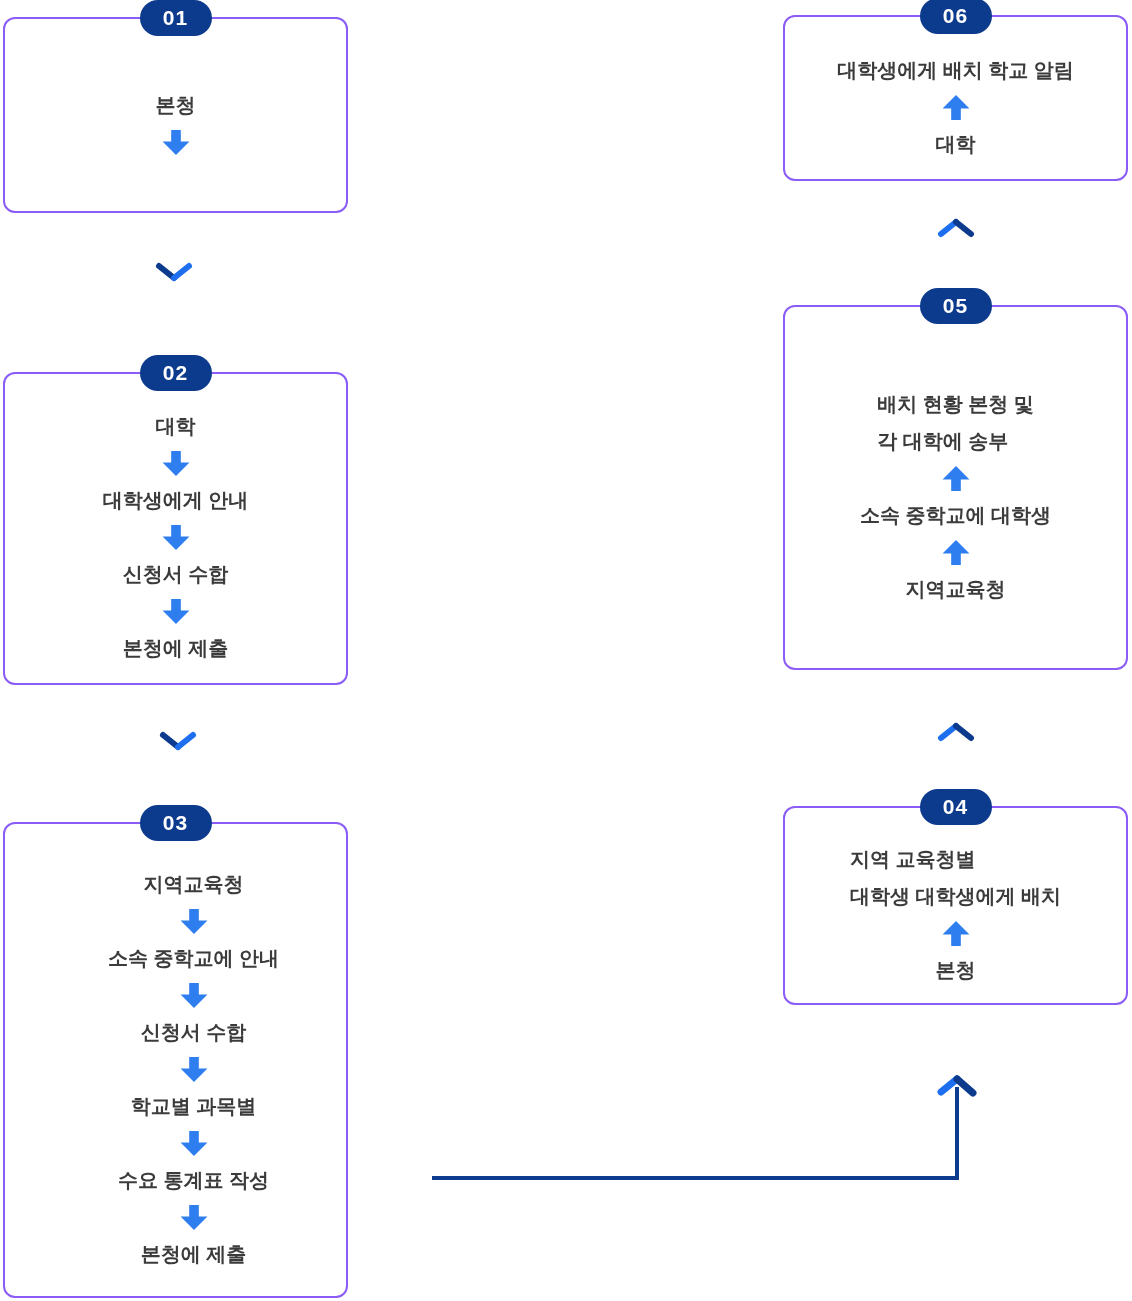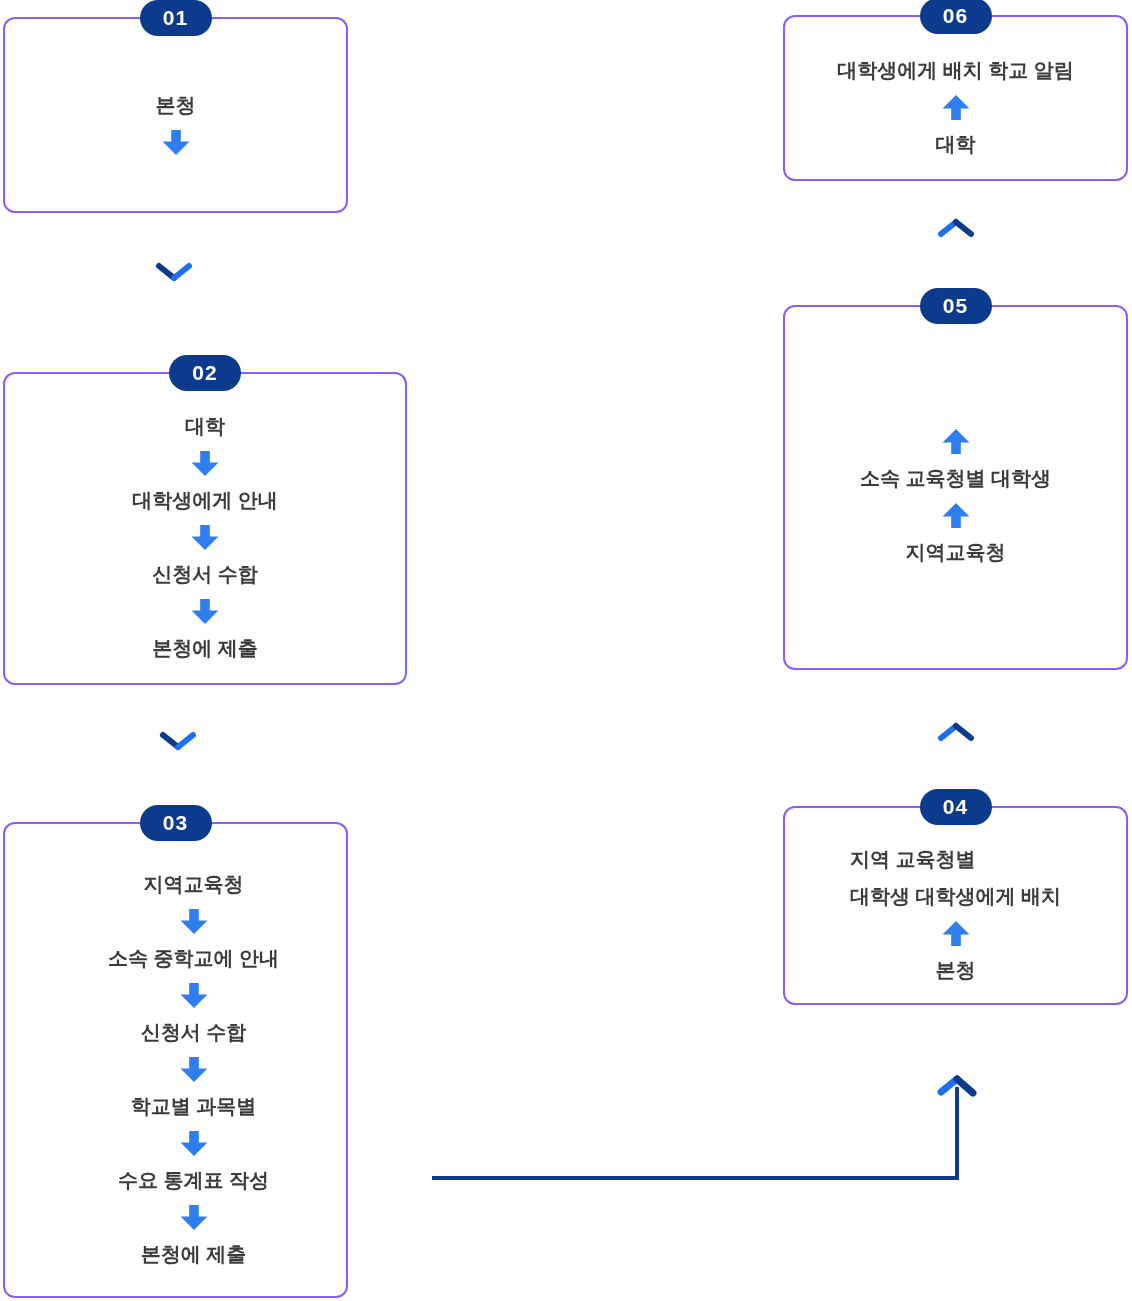"02" #box-02 { width: 404px -> 345px }
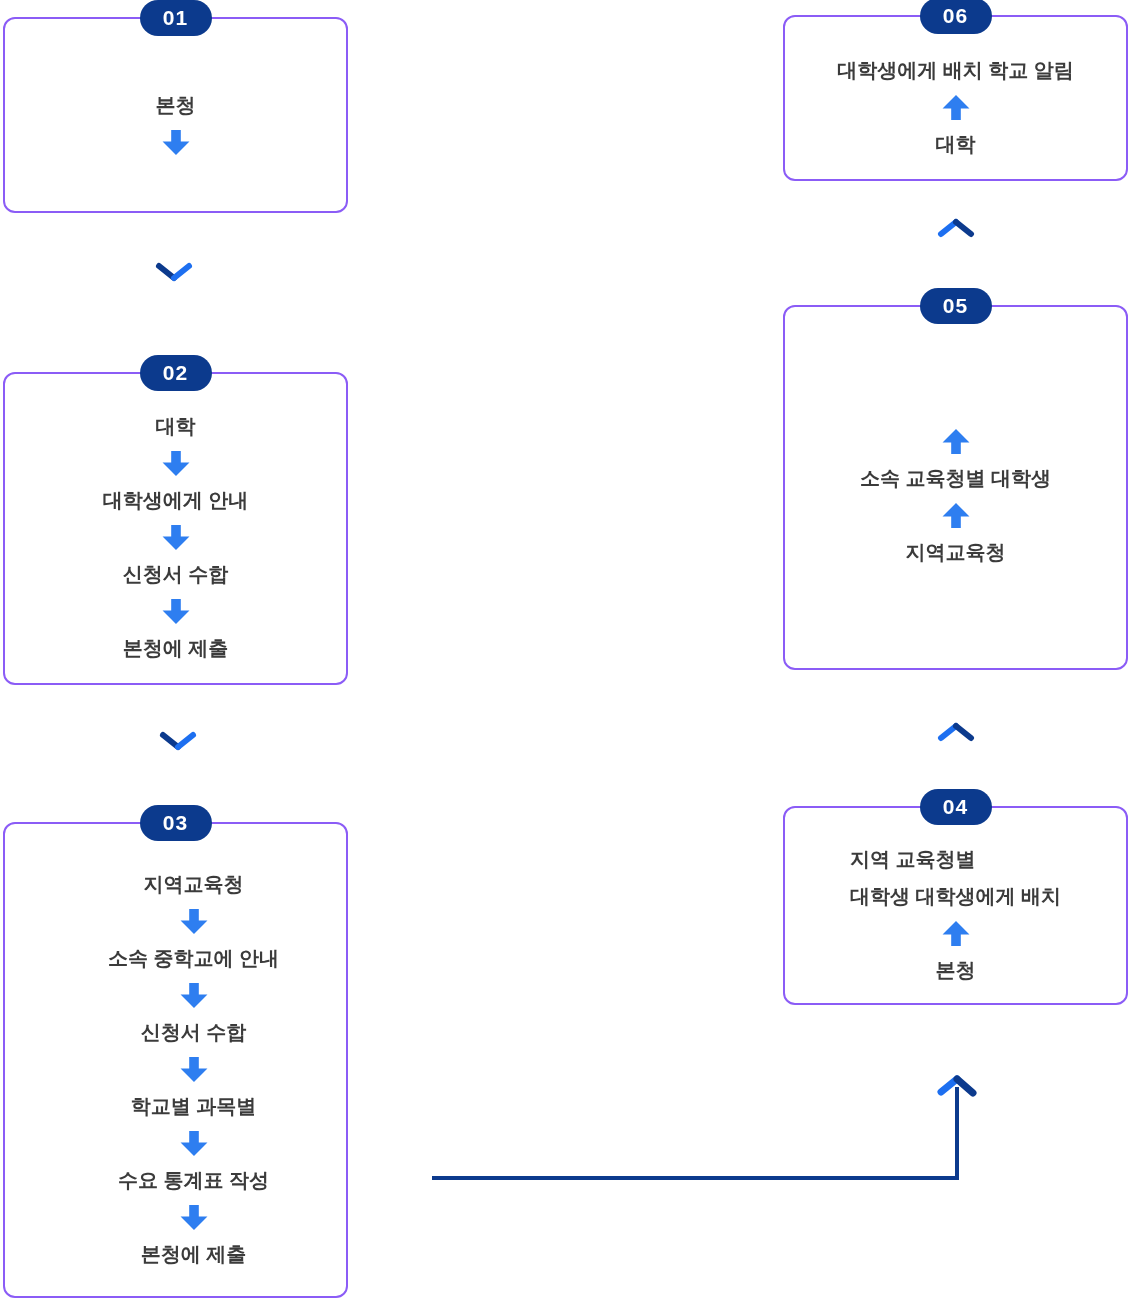"배치 현황 본청 및" div.step-text { html: none -> <div> <div>배치 현황 본청 및</div> <div>각 대학에 송부</div> </div> }
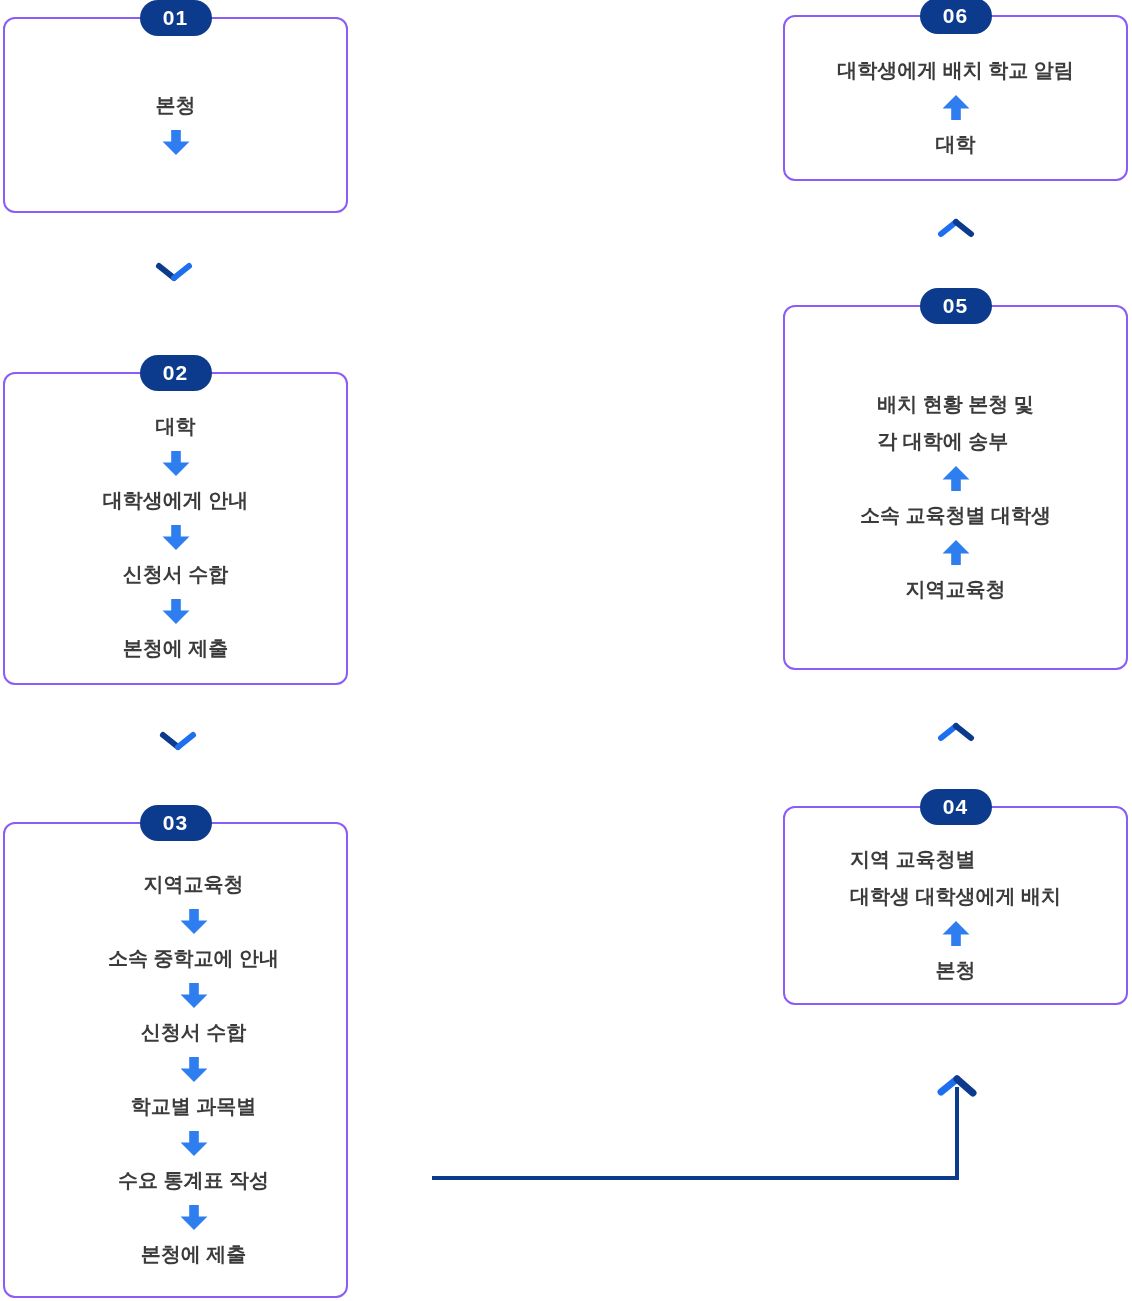"소속 교육청별 대학생" div.step-line { text: 교육청별 -> 중학교에 }
